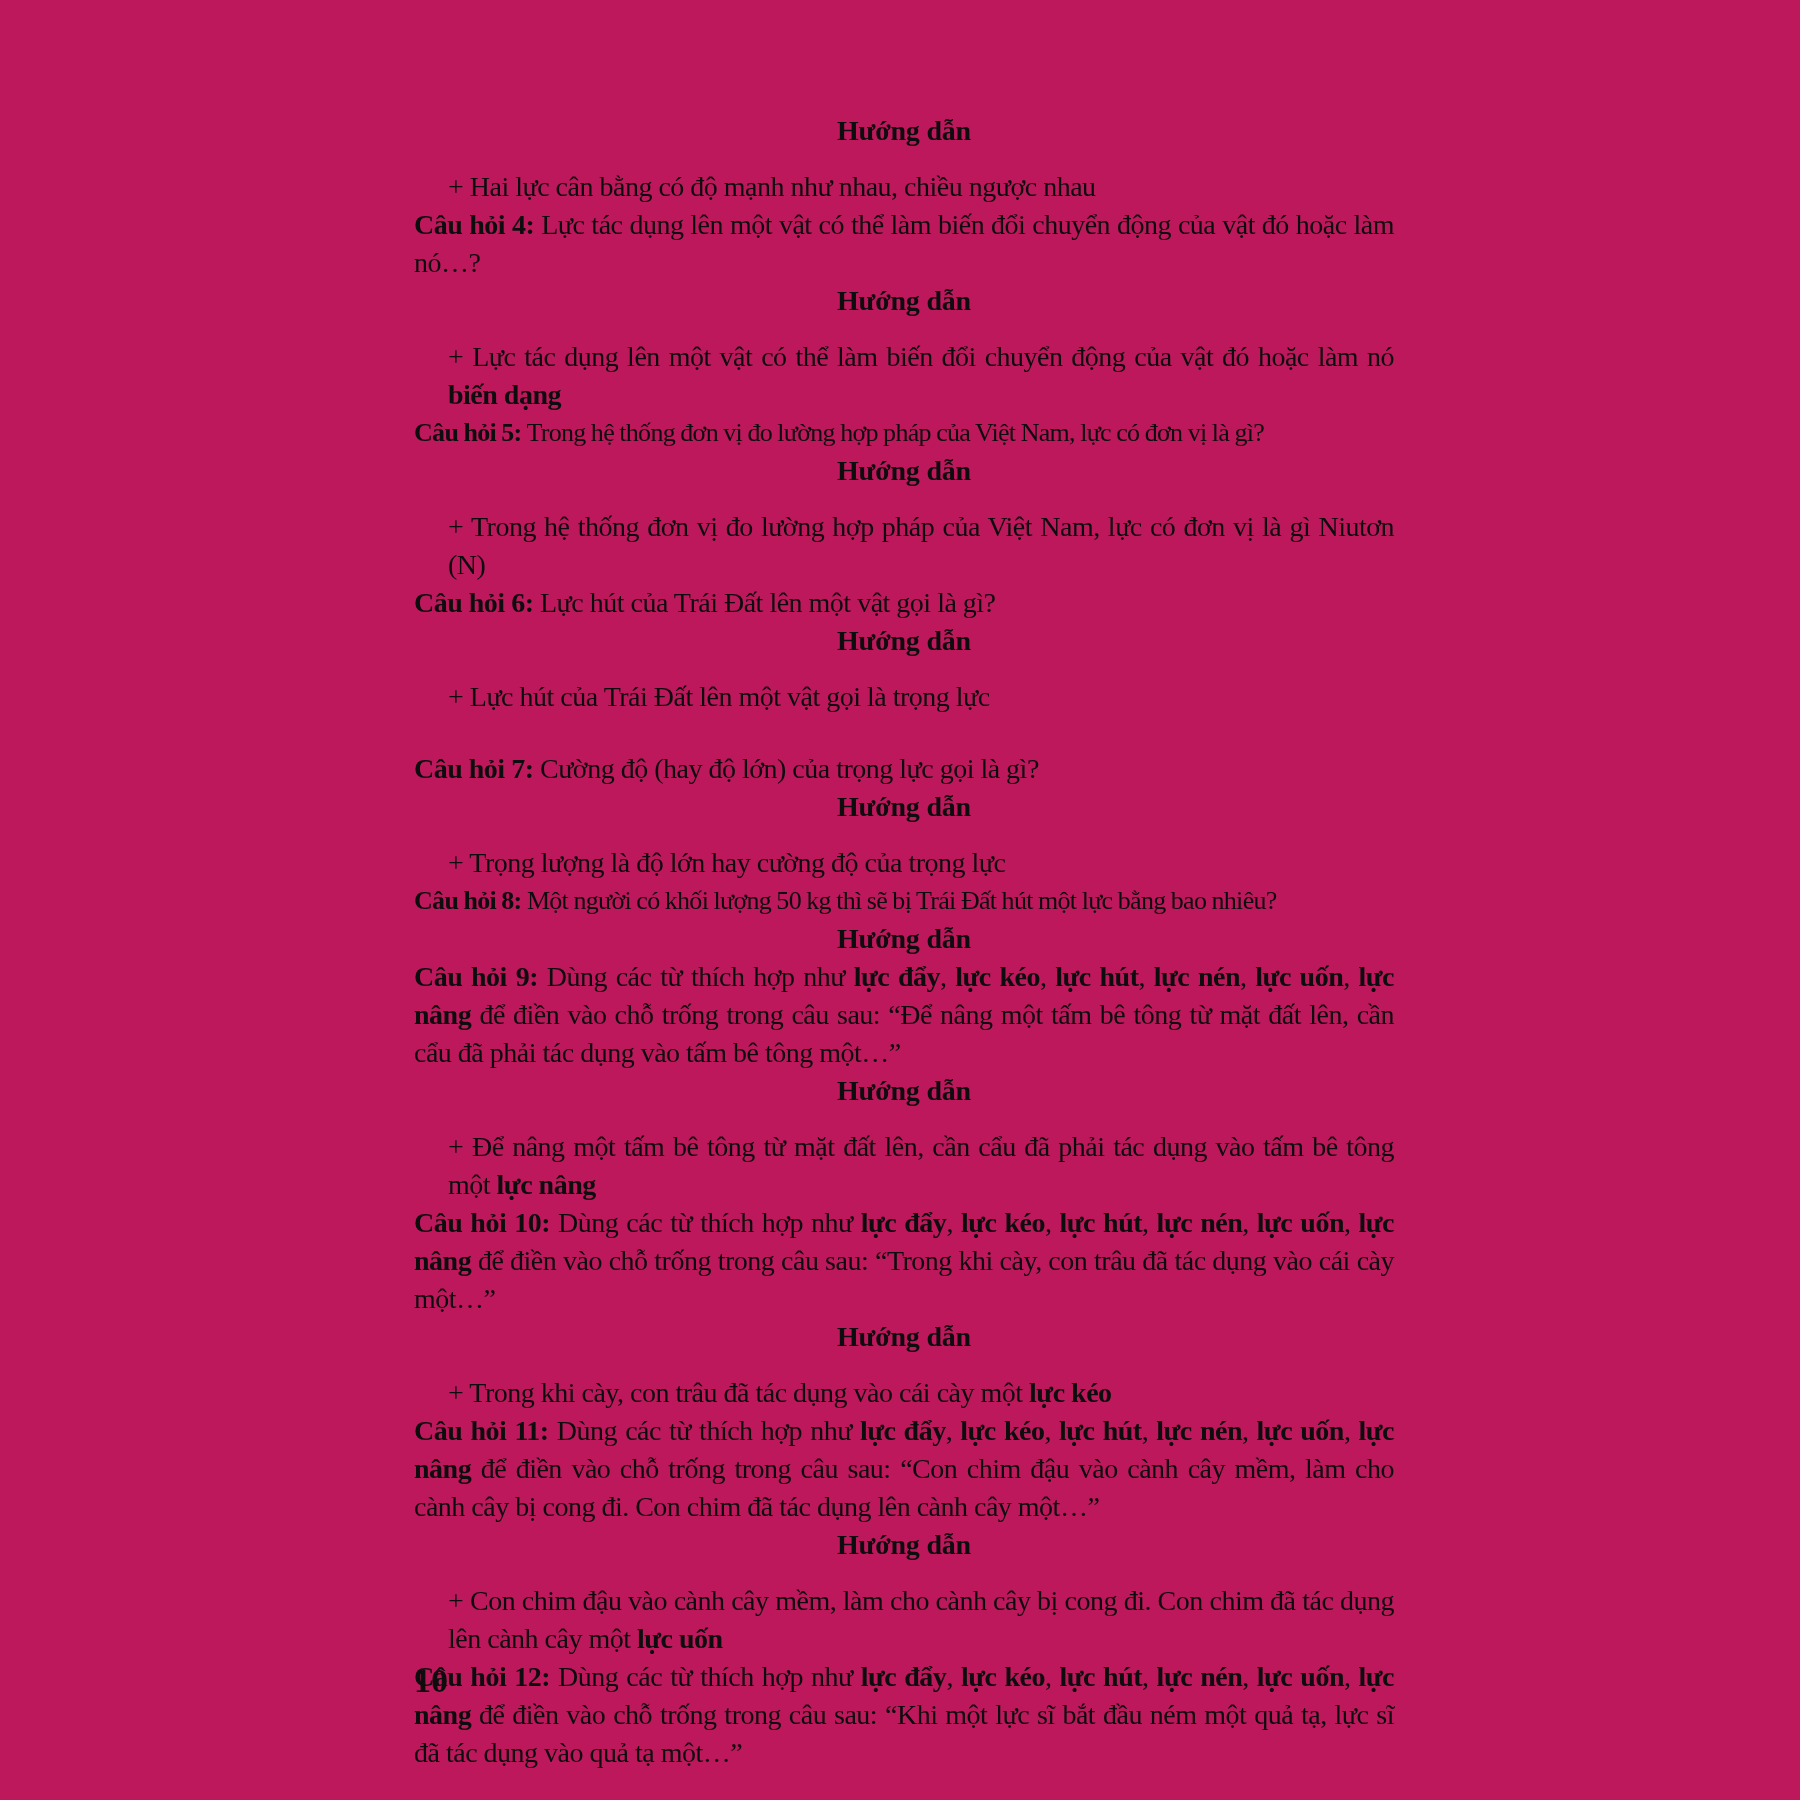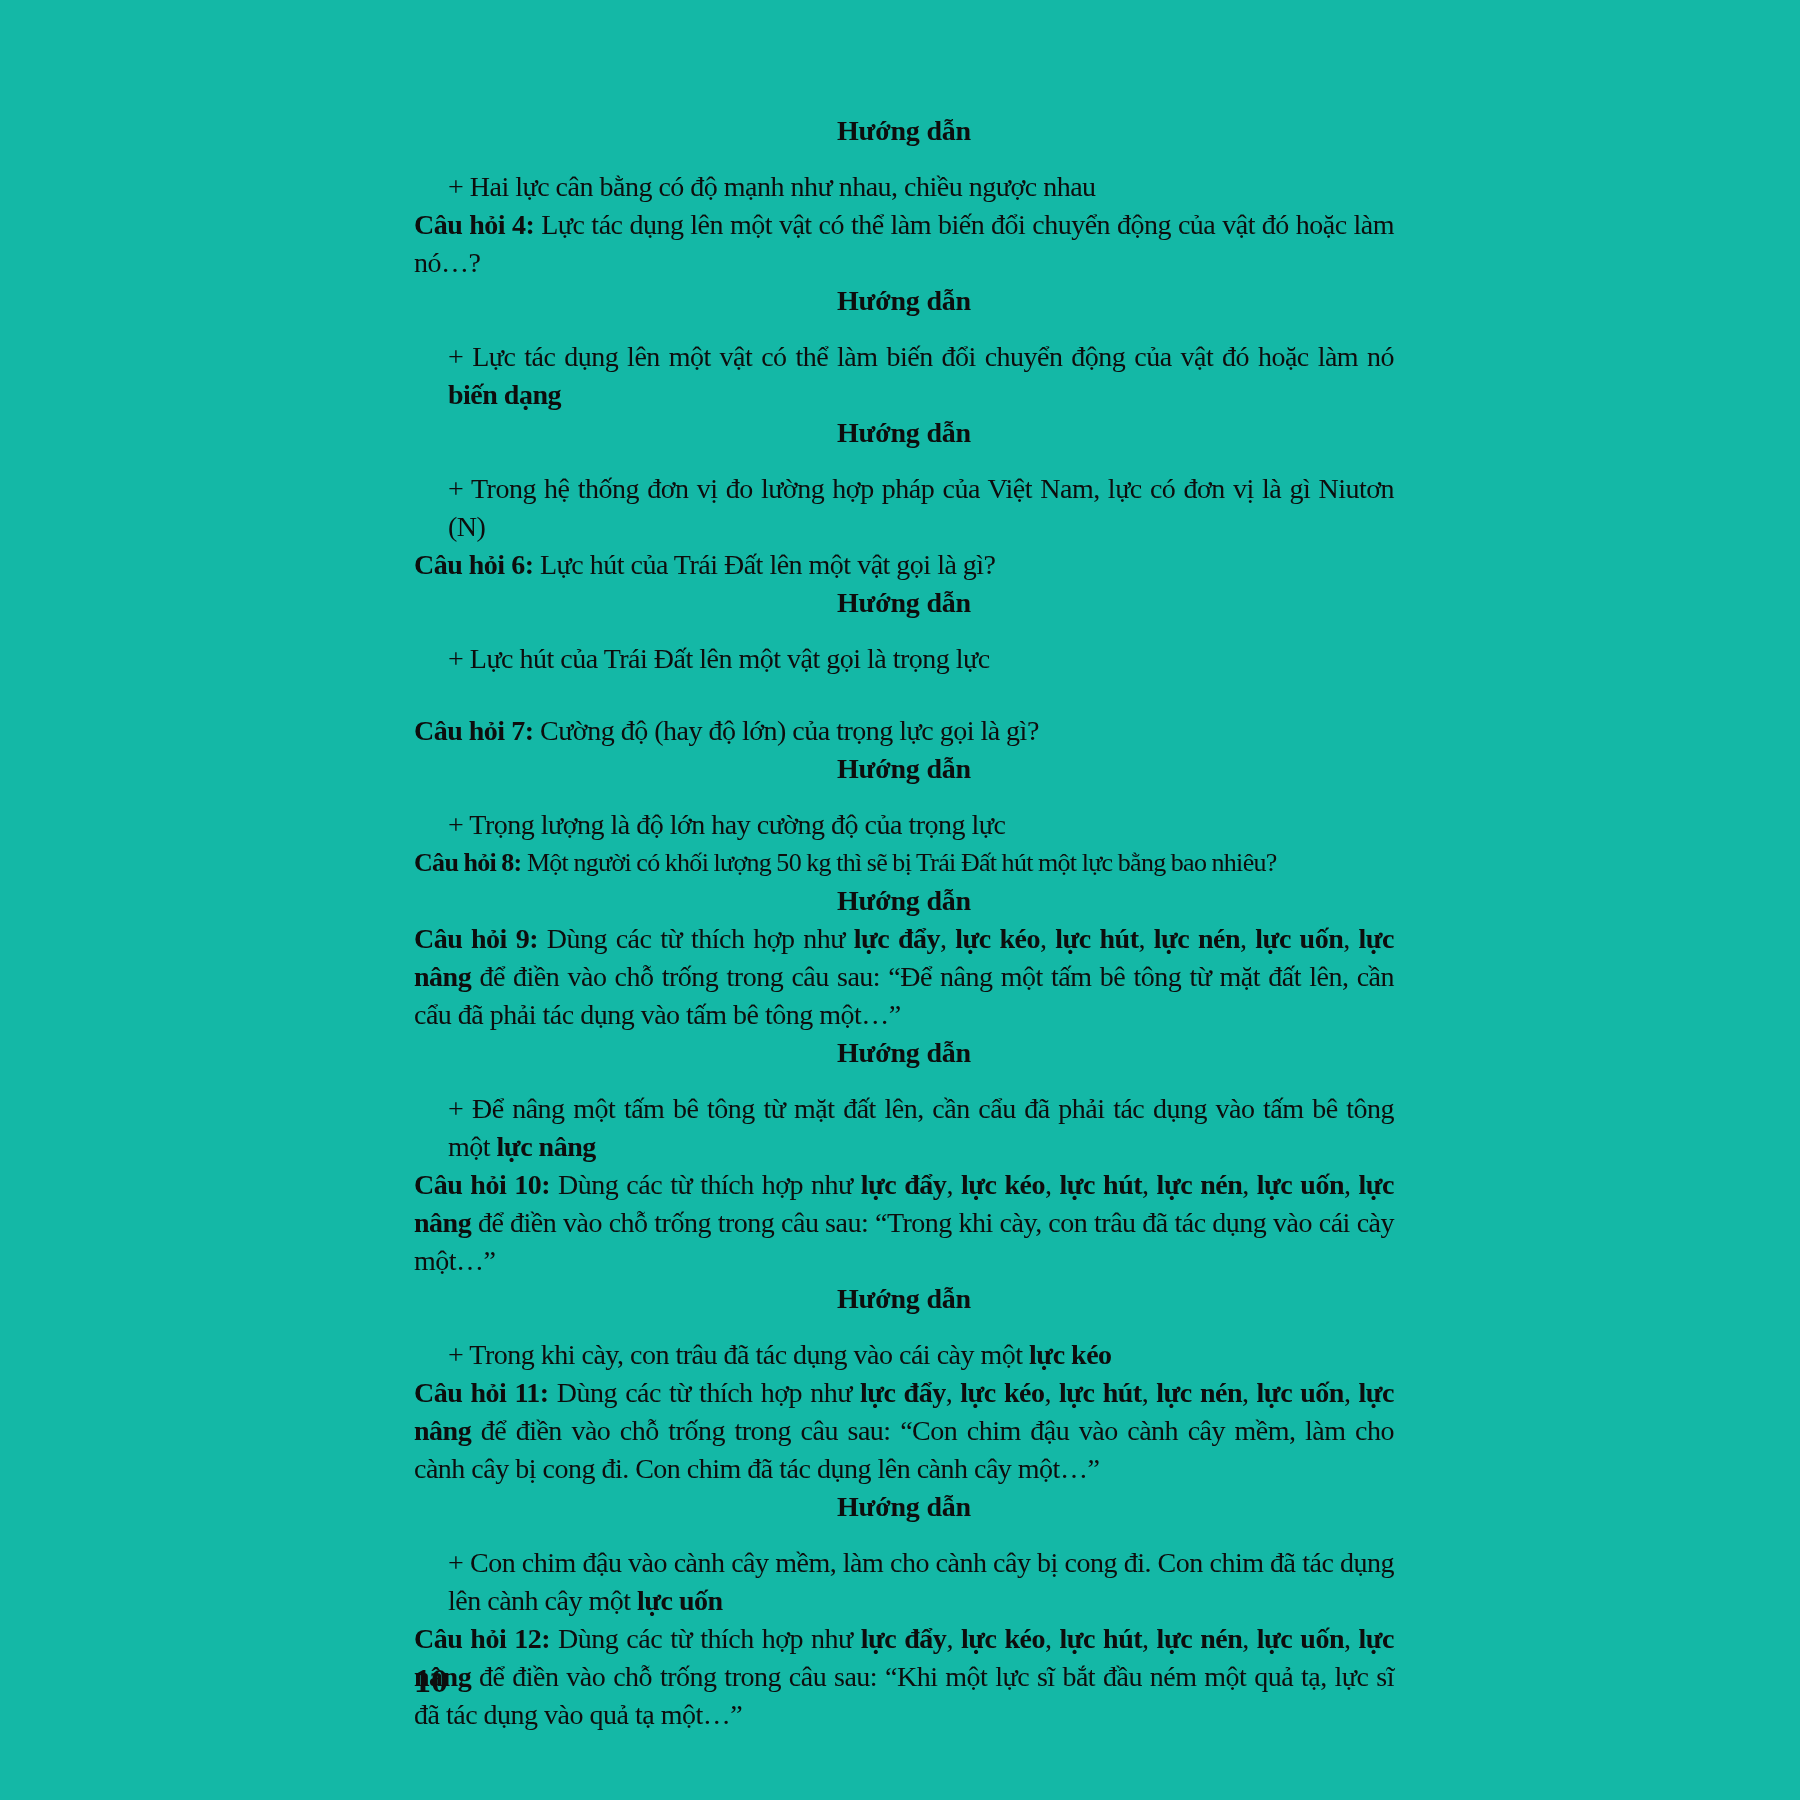"Hướng dẫn" .page { background: #14b8a6 -> #be185d }
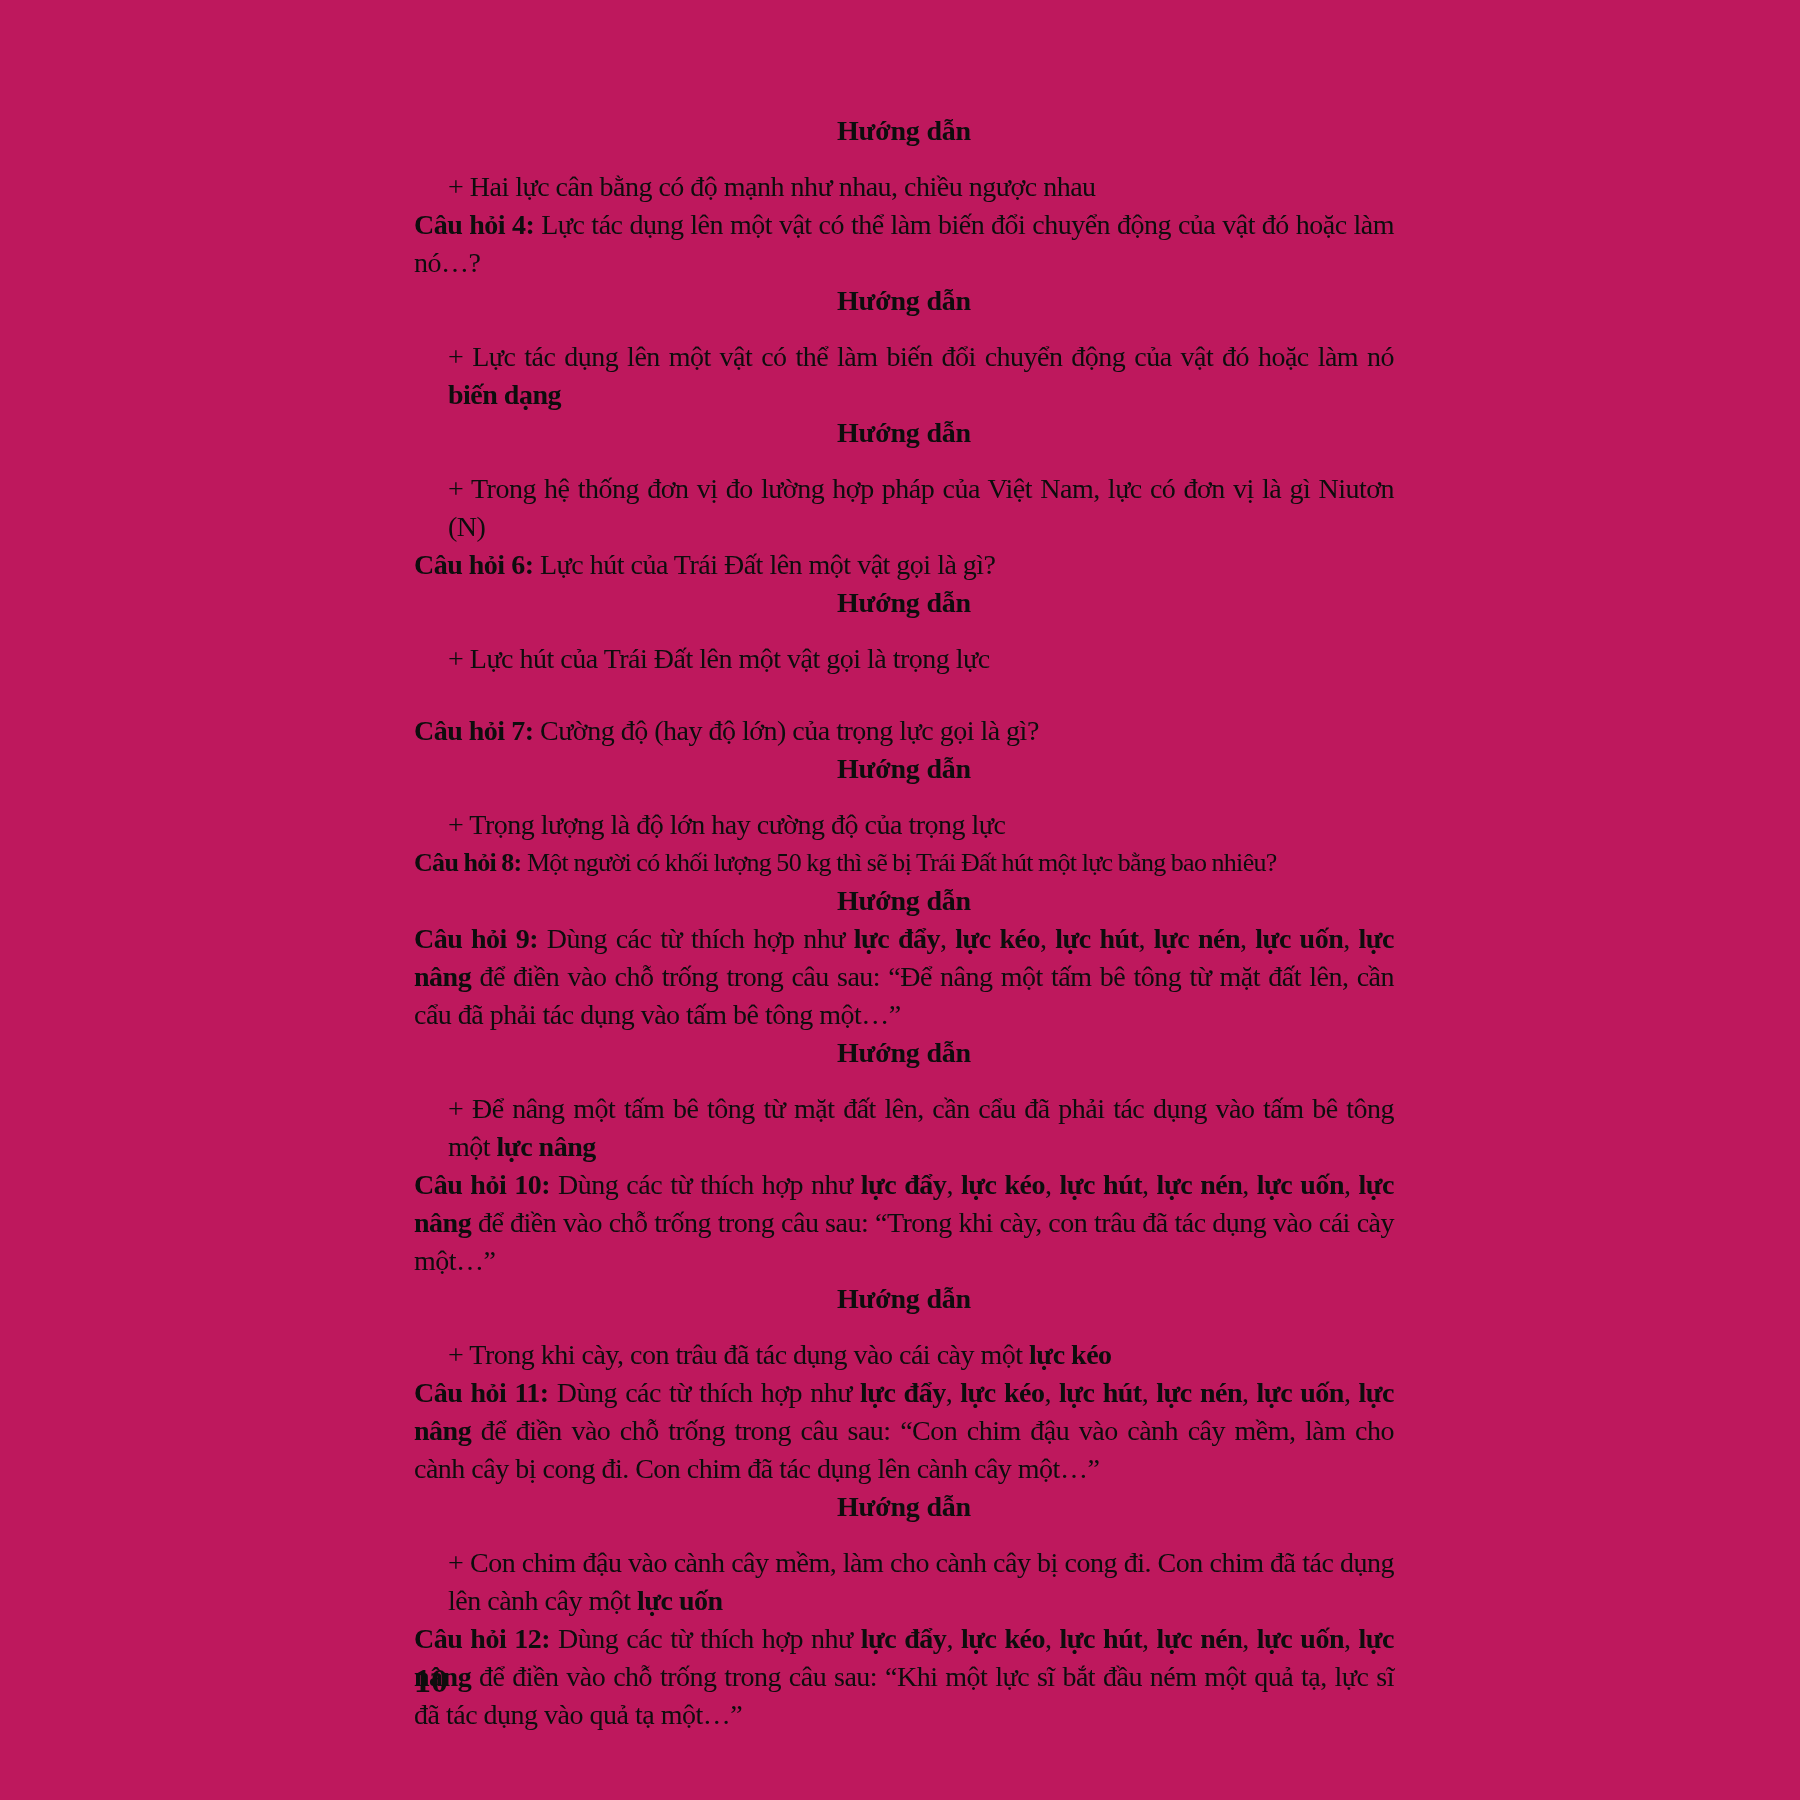"Câu hỏi 5: Trong hệ" p.block { html: none -> <p><span>Câu hỏi 5:</span><span> Trong hệ thống đơn vị đo lường hợp pháp của Việt Nam, lực có đơn vị là gì?</span></p> }
